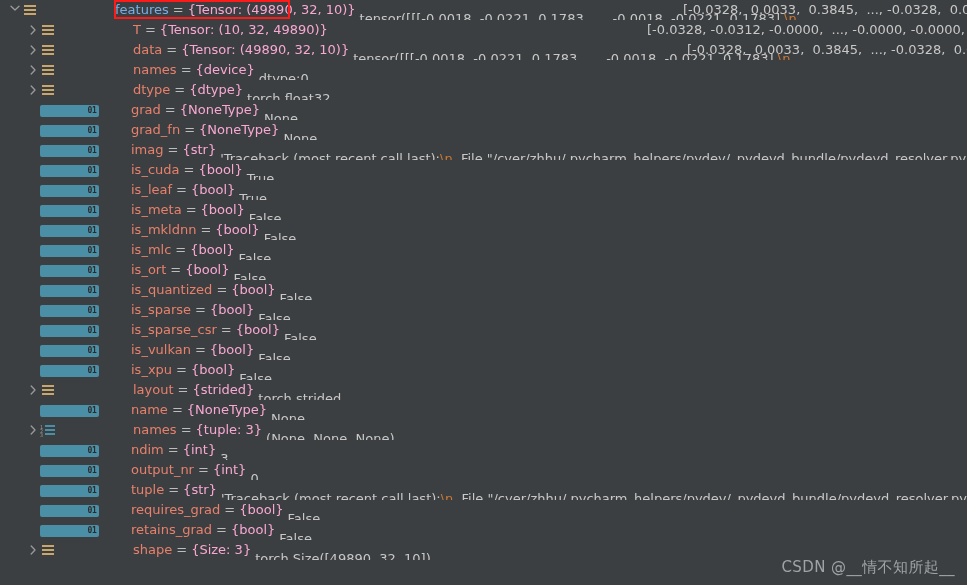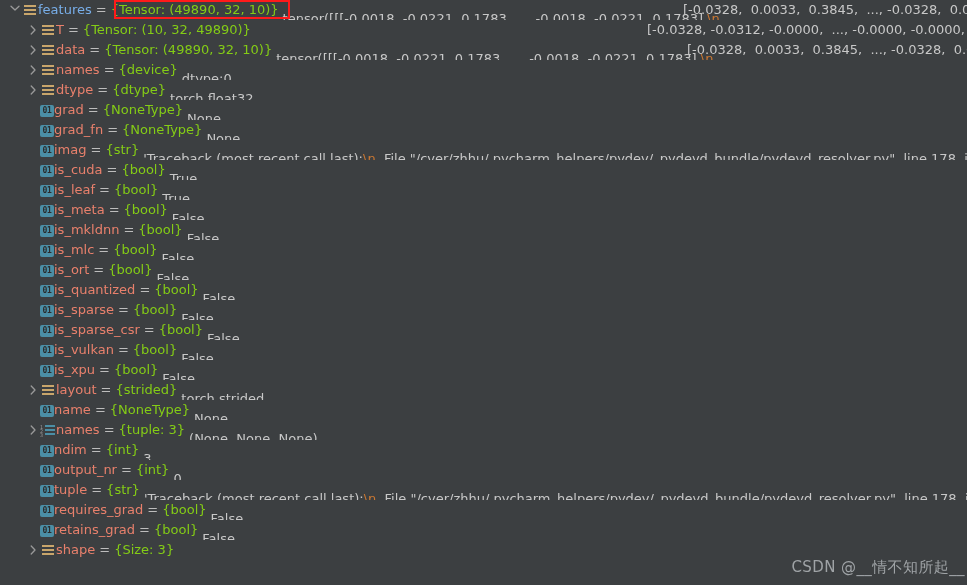"features" .var-name { margin-left: none -> 27px }
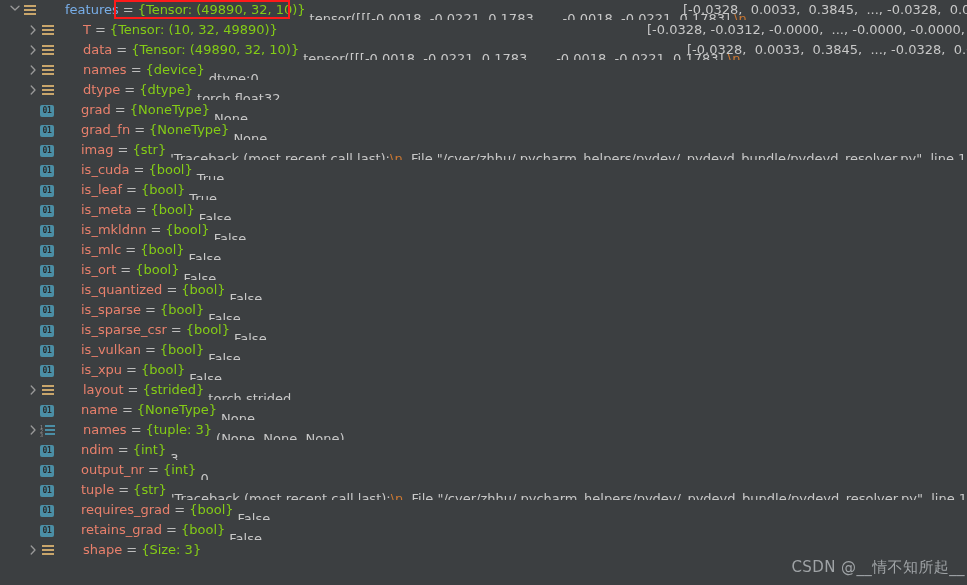"{Tensor: (49890, 32, 10)}" .var-type { color: #84cc16 -> #f9a8d4 }
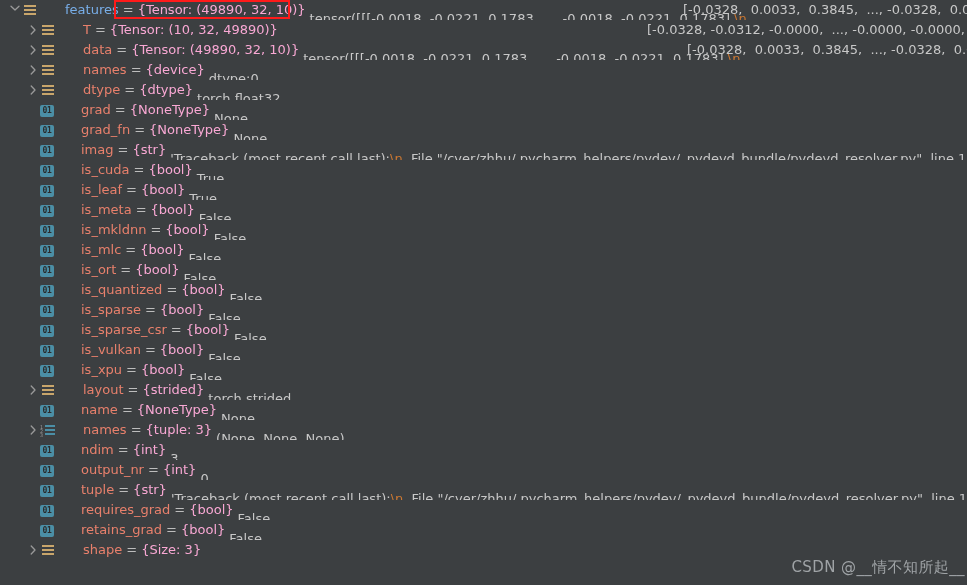"01" .icon { margin-right: none -> 5px; padding-left: none -> 45px }
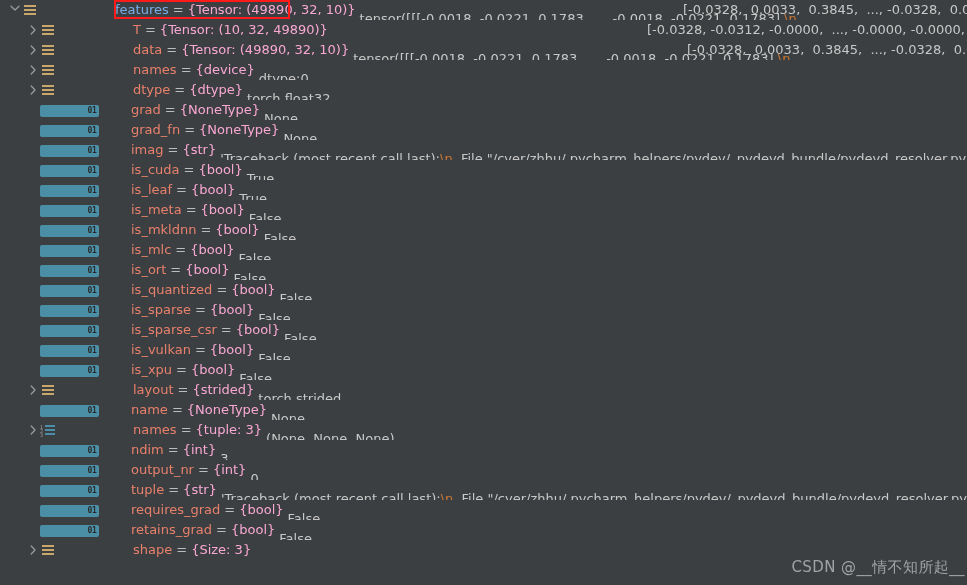"torch.Size([49890, 32, 10])" span.var-value { html: none -> <span><span>torch.Size([49890, 32, 10])</span></span> }
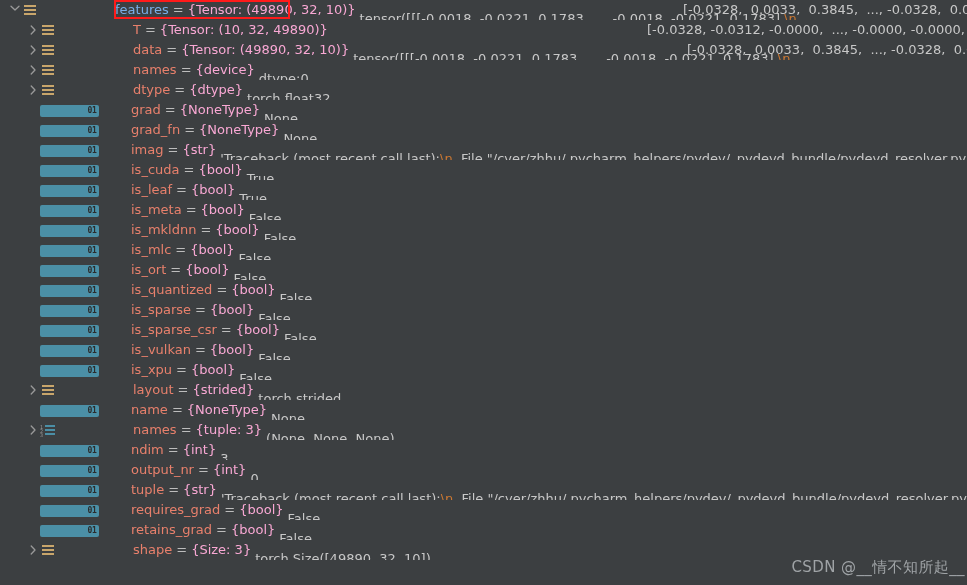"CSDN @__情不知所起__" .watermark { right: 2px -> 12px }
